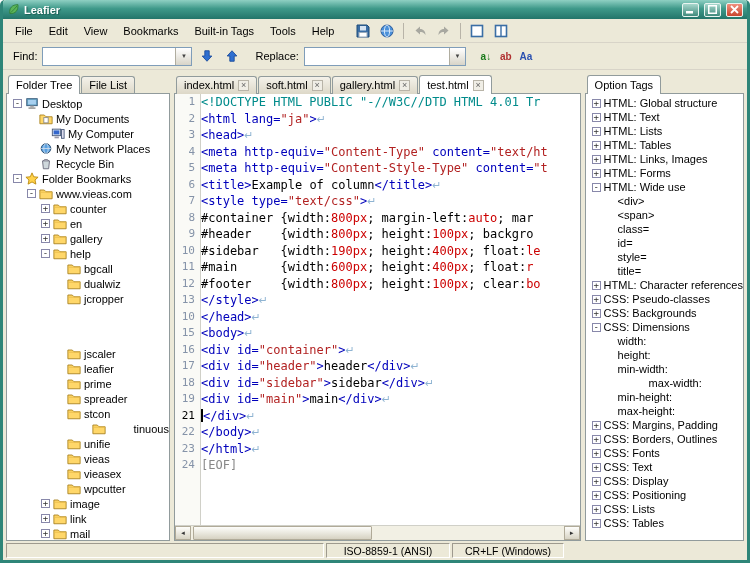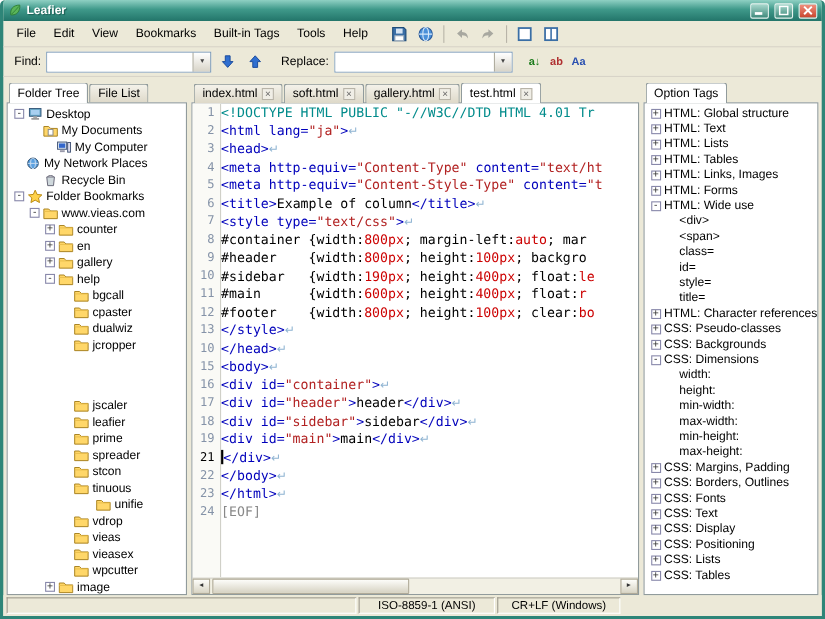"My Network Places" div.tree-row { padding-left: 4px -> 20px }
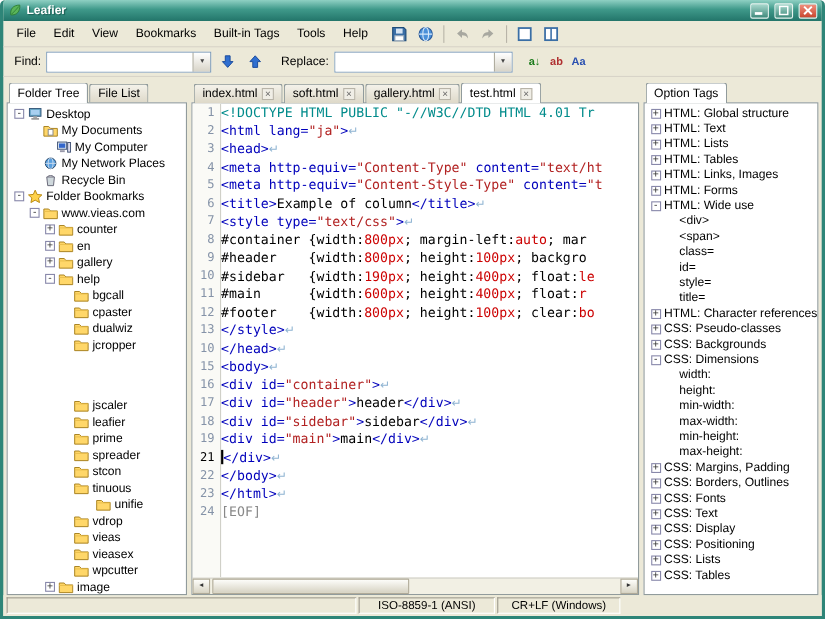"cpaster" div.tree-row { html: <div> <span></span> <span> <svg> <path></path> <path></path> </svg> </span> <span>cpaster</span> </div> -> none }
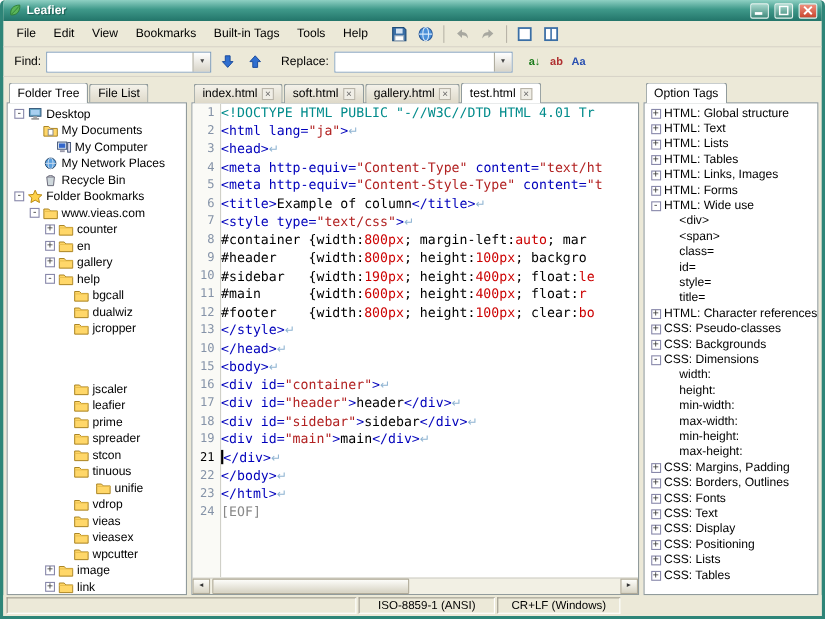"max-width:" div.tree-row { margin-left: none -> 31px }
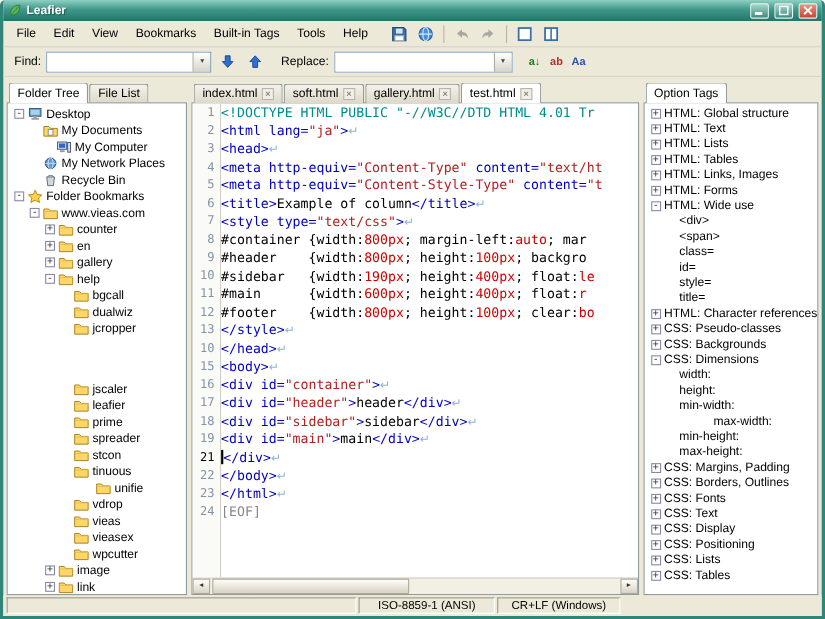"tinuous" div.tree-row { justify-content: none -> space-between }
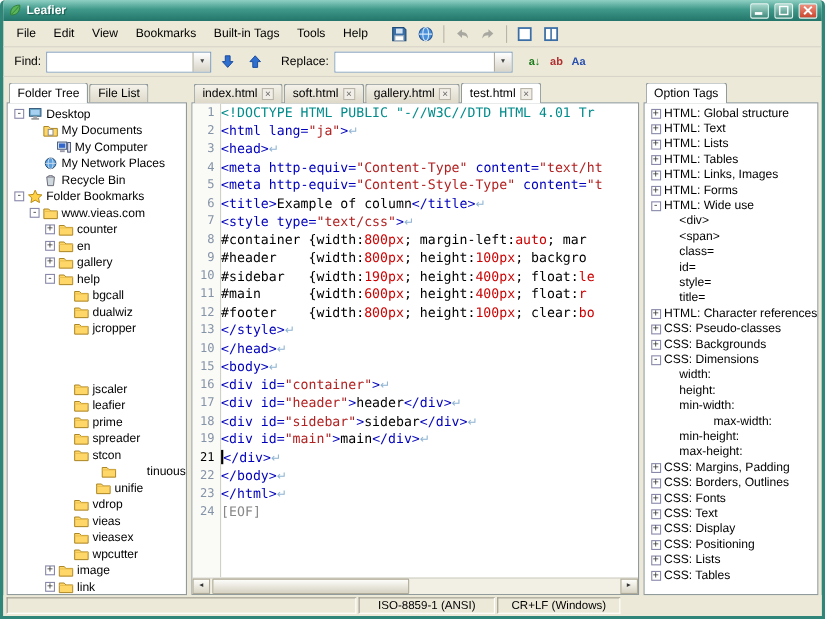"unifie" div.tree-row { padding-left: 68px -> 48px }
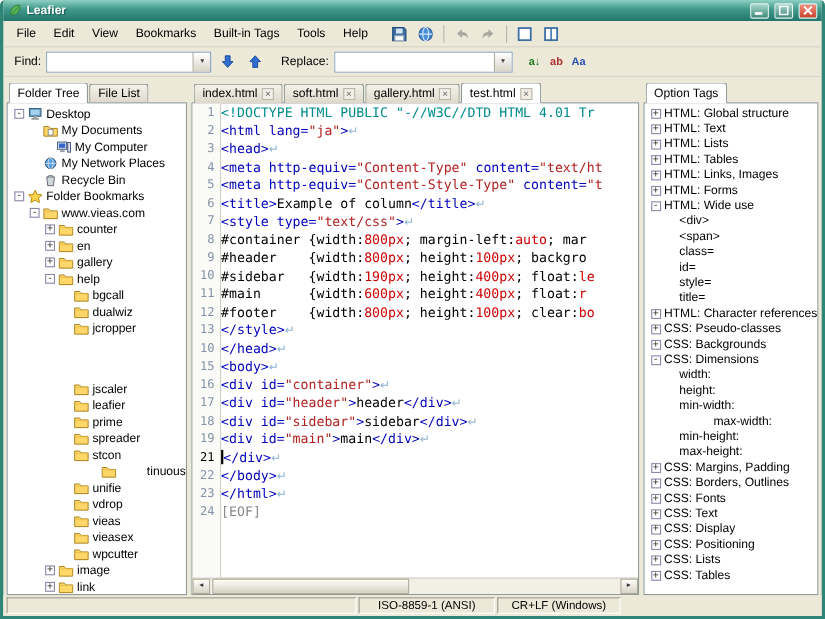"vdrop" div.tree-row { html: <div> <span></span> <span> <svg> <path></path> <path></path> </svg> </span> <span>vdrop</span> </div> -> none }
